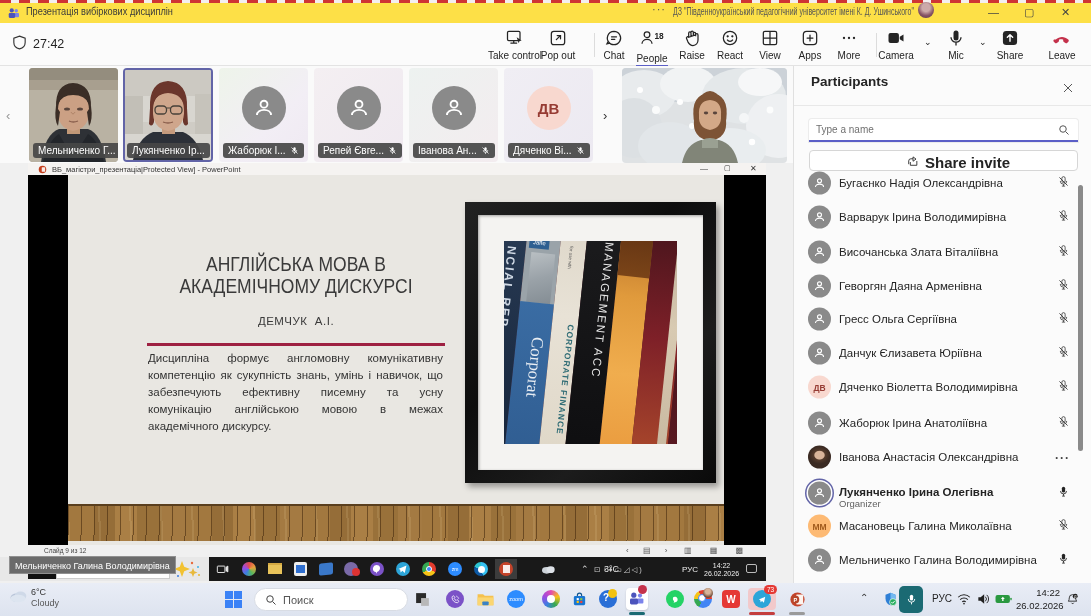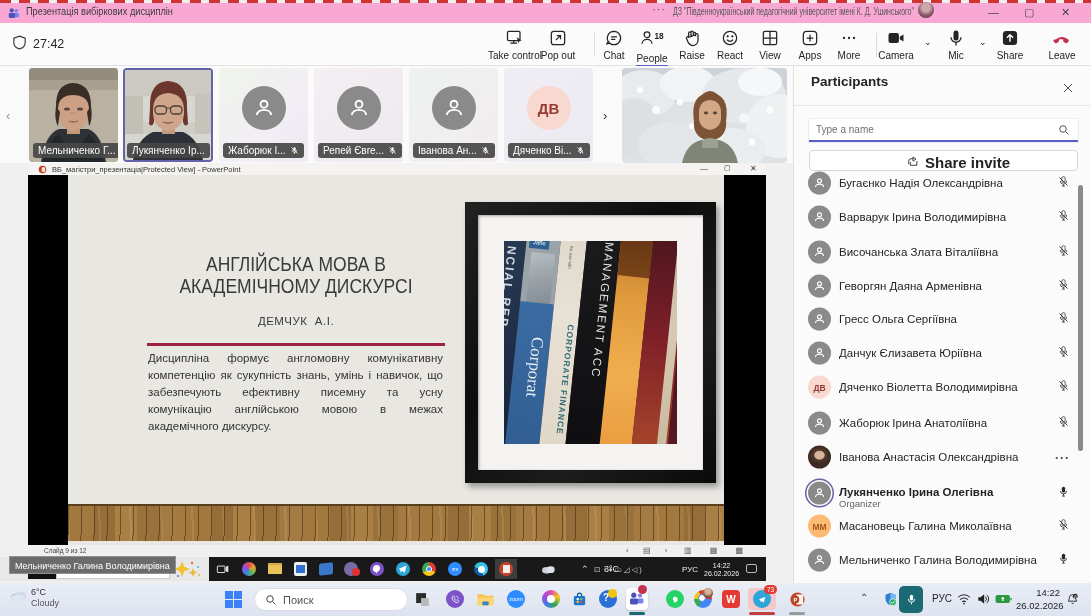"Презентація вибіркових дисциплін" #titlebar { background: #f9a8d4 -> #fde047 }
